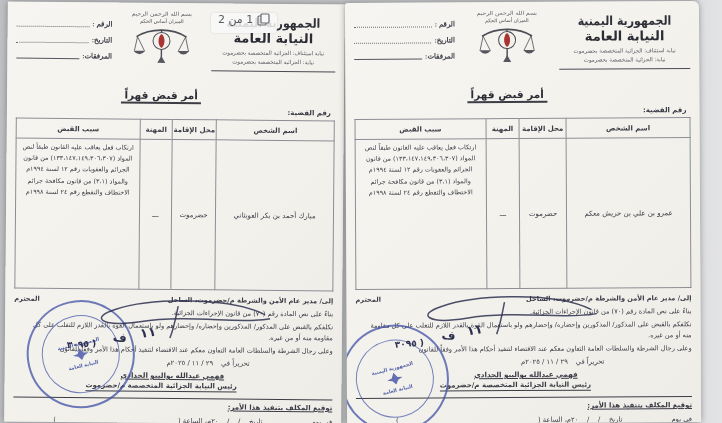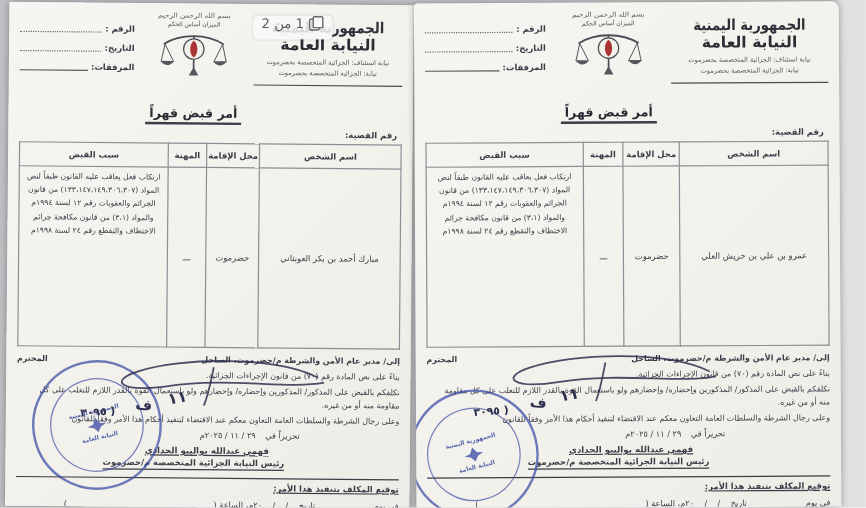"الرقم :" .hdr-fields { font-family: none -> Liberation Serif, serif }
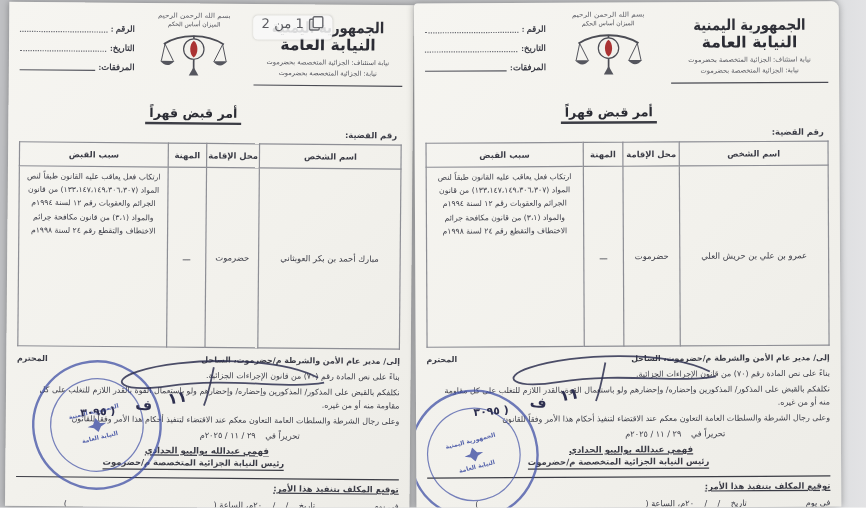"عمرو بن علي بن حريش" td { text: العلي -> معكم }
